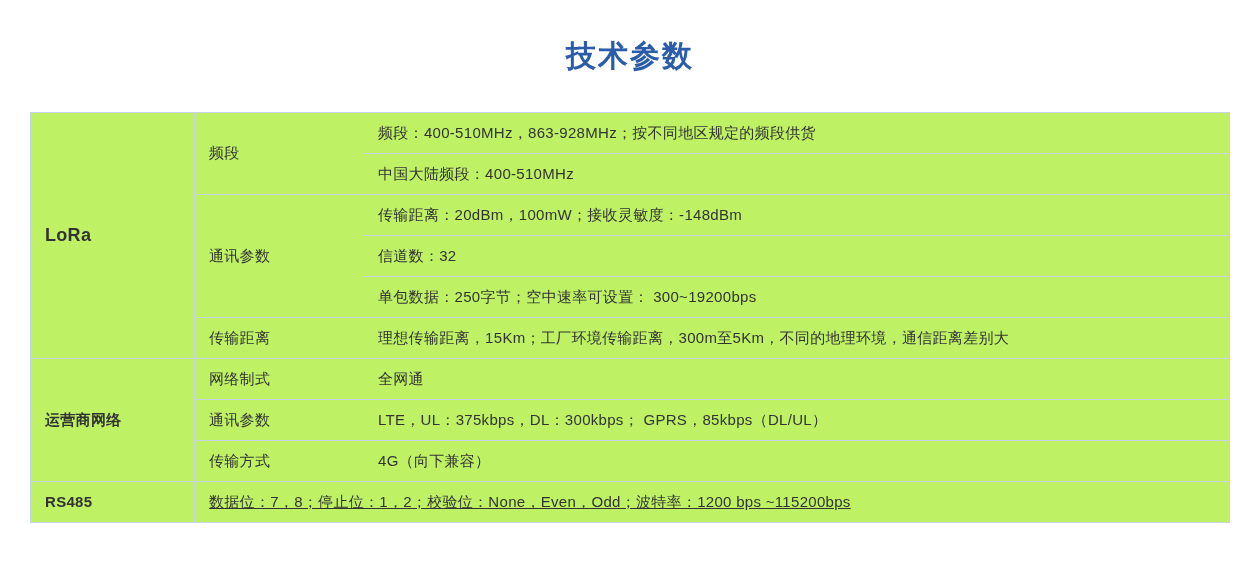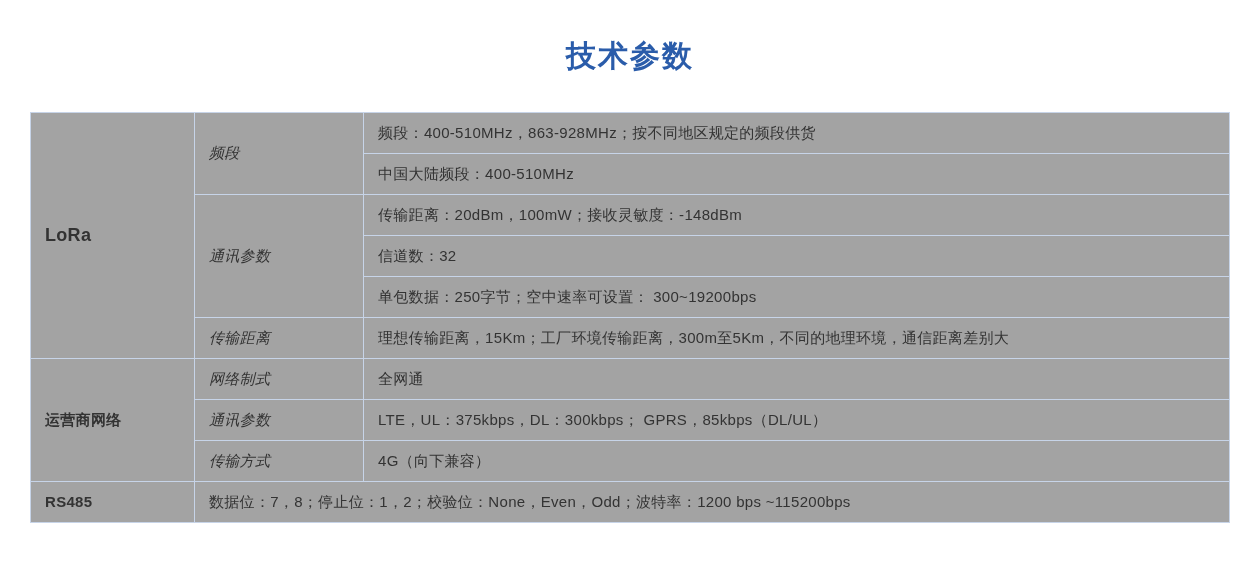"频段：400-510MHz，863-928MHz；按不同地区规定的频段供货" table.spec td { background: #a3a3a3 -> #bef264 }
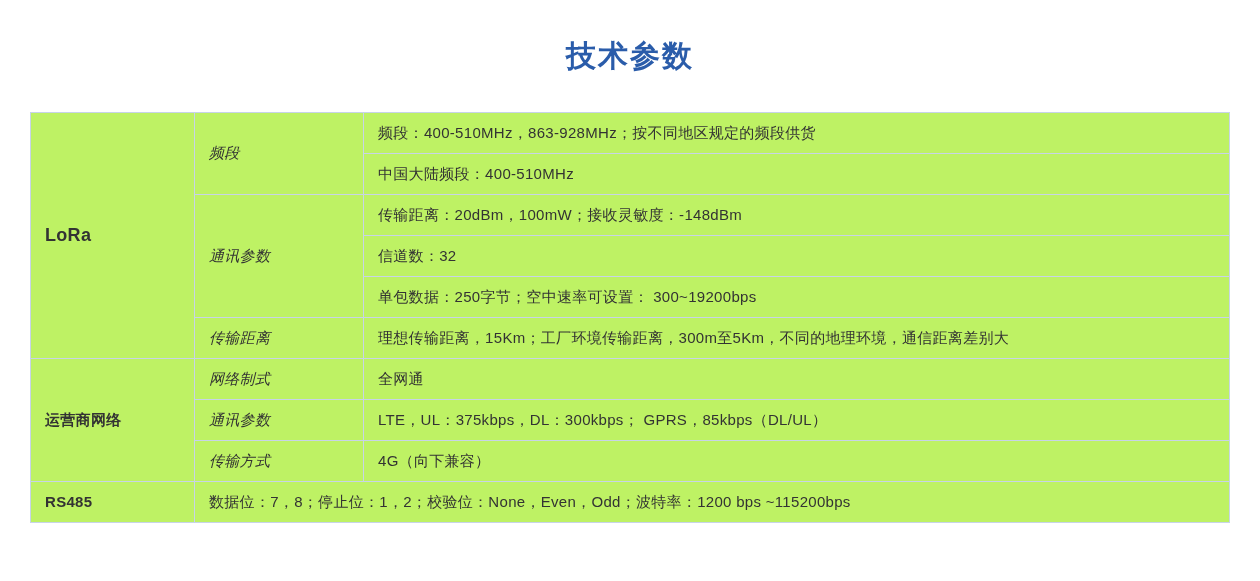"频段" td.subkey { font-style: italic -> none }
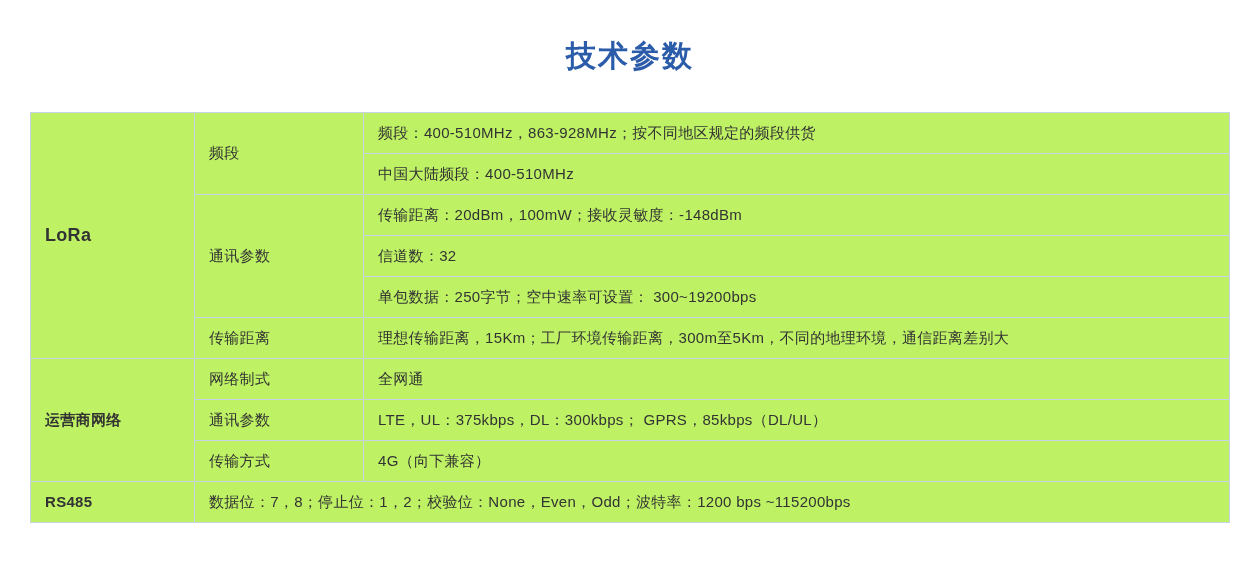"数据位：7，8；停止位：1，2；校验位：None，Even，Odd；波特率：12" .rs485-value { text-decoration: none -> underline }
